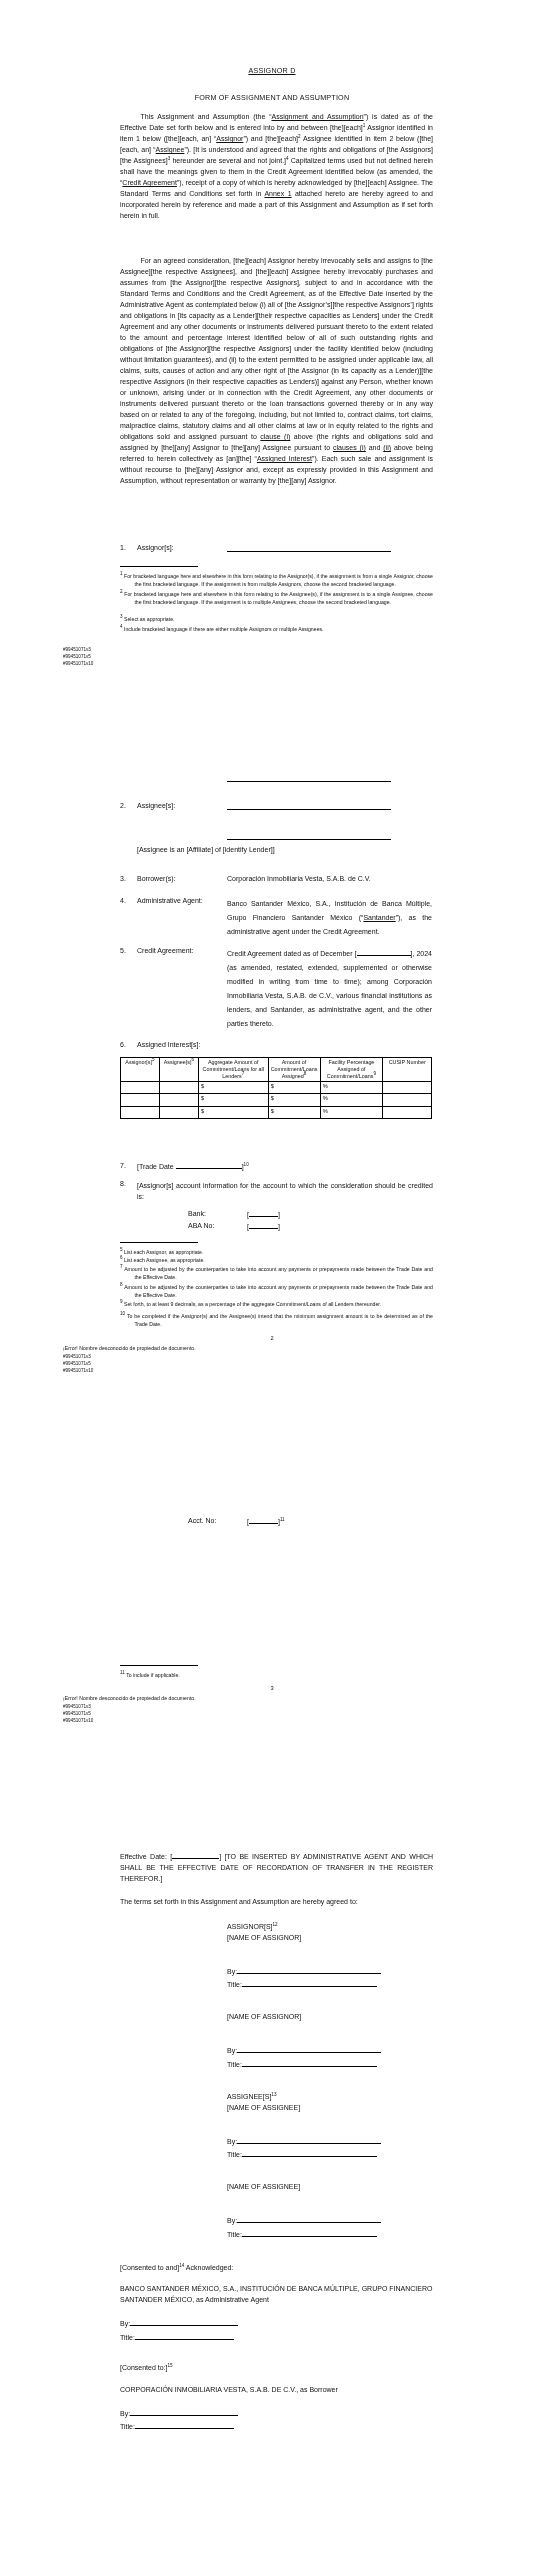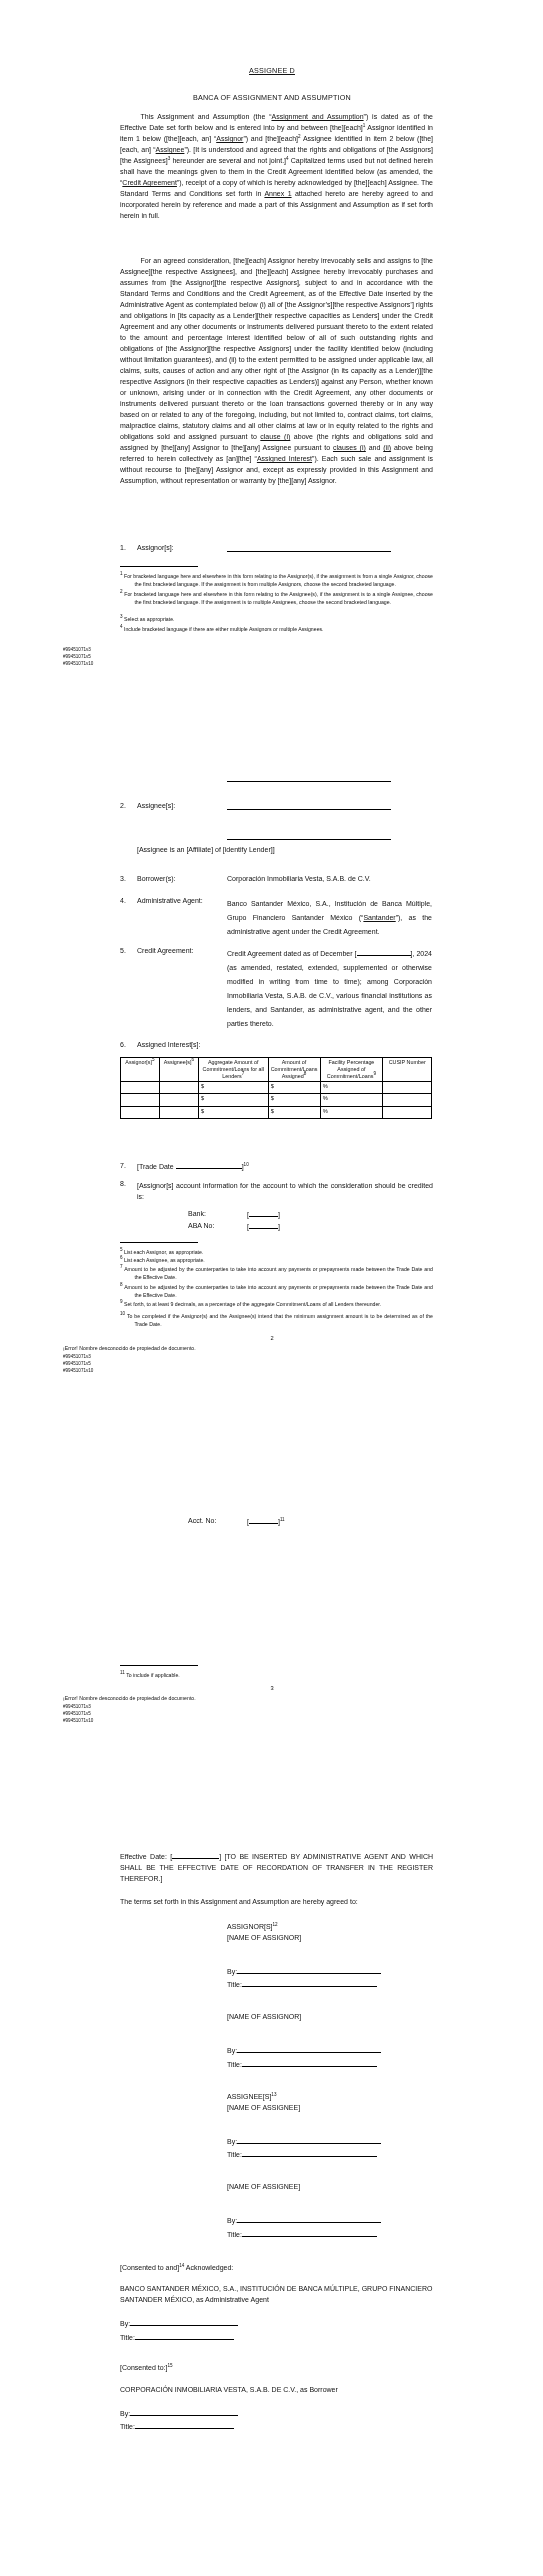"ASSIGNEE D" div.abs { text: ASSIGNEE -> ASSIGNOR }
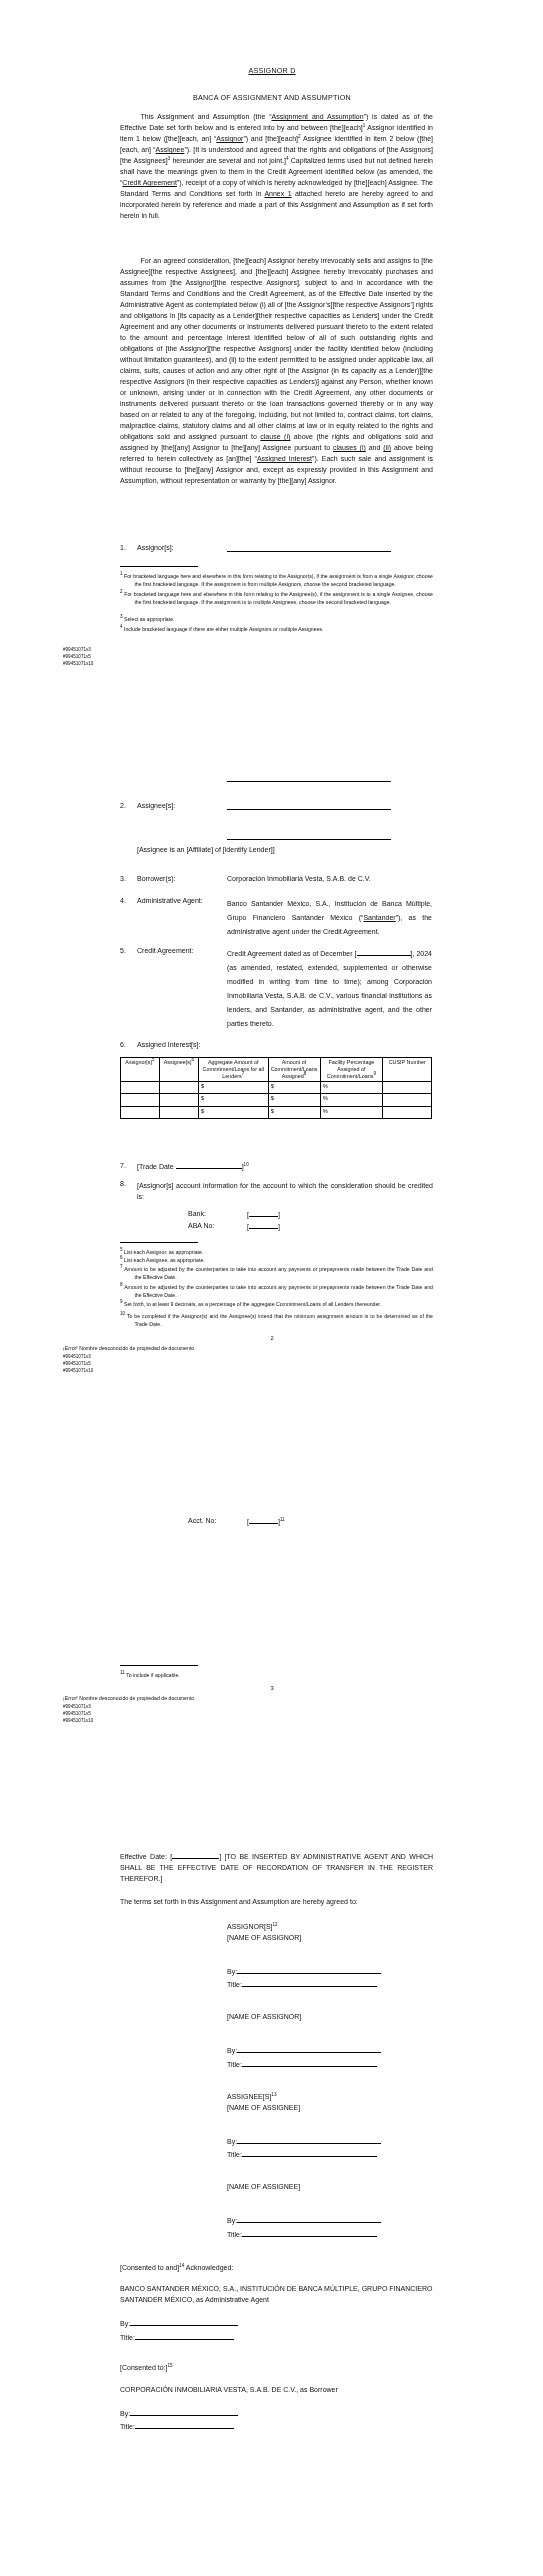"BANCA OF ASSIGNMENT AND ASSUMPTION" div.abs { text: BANCA -> FORM }
